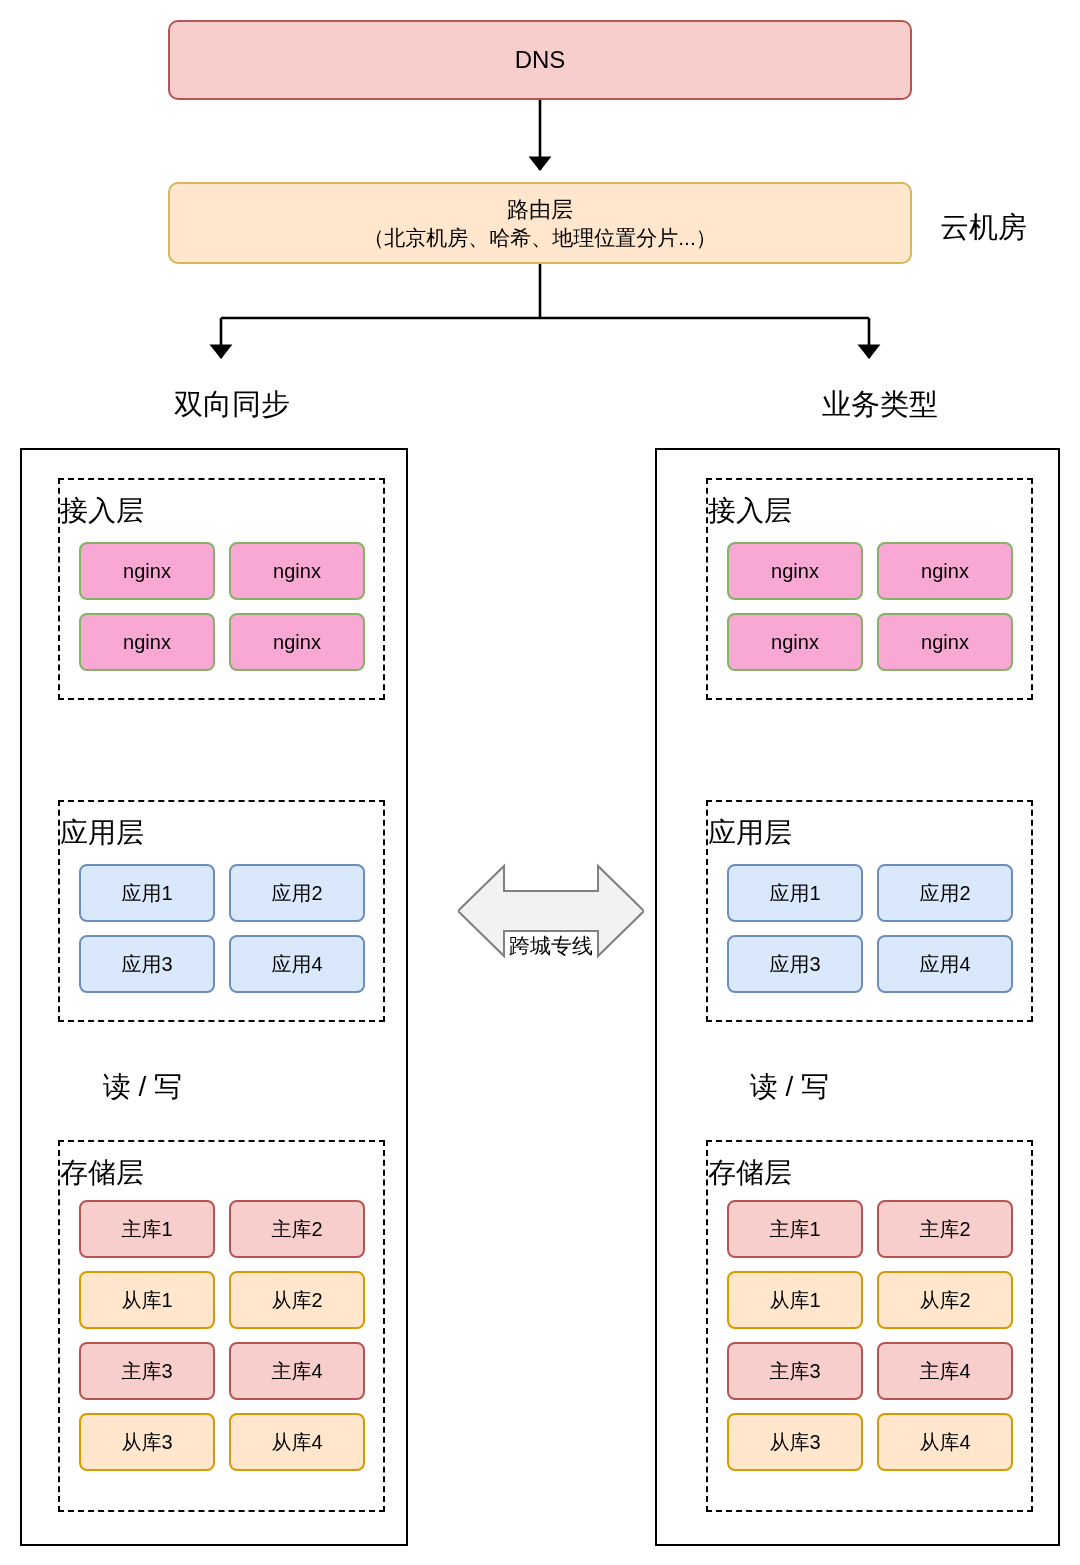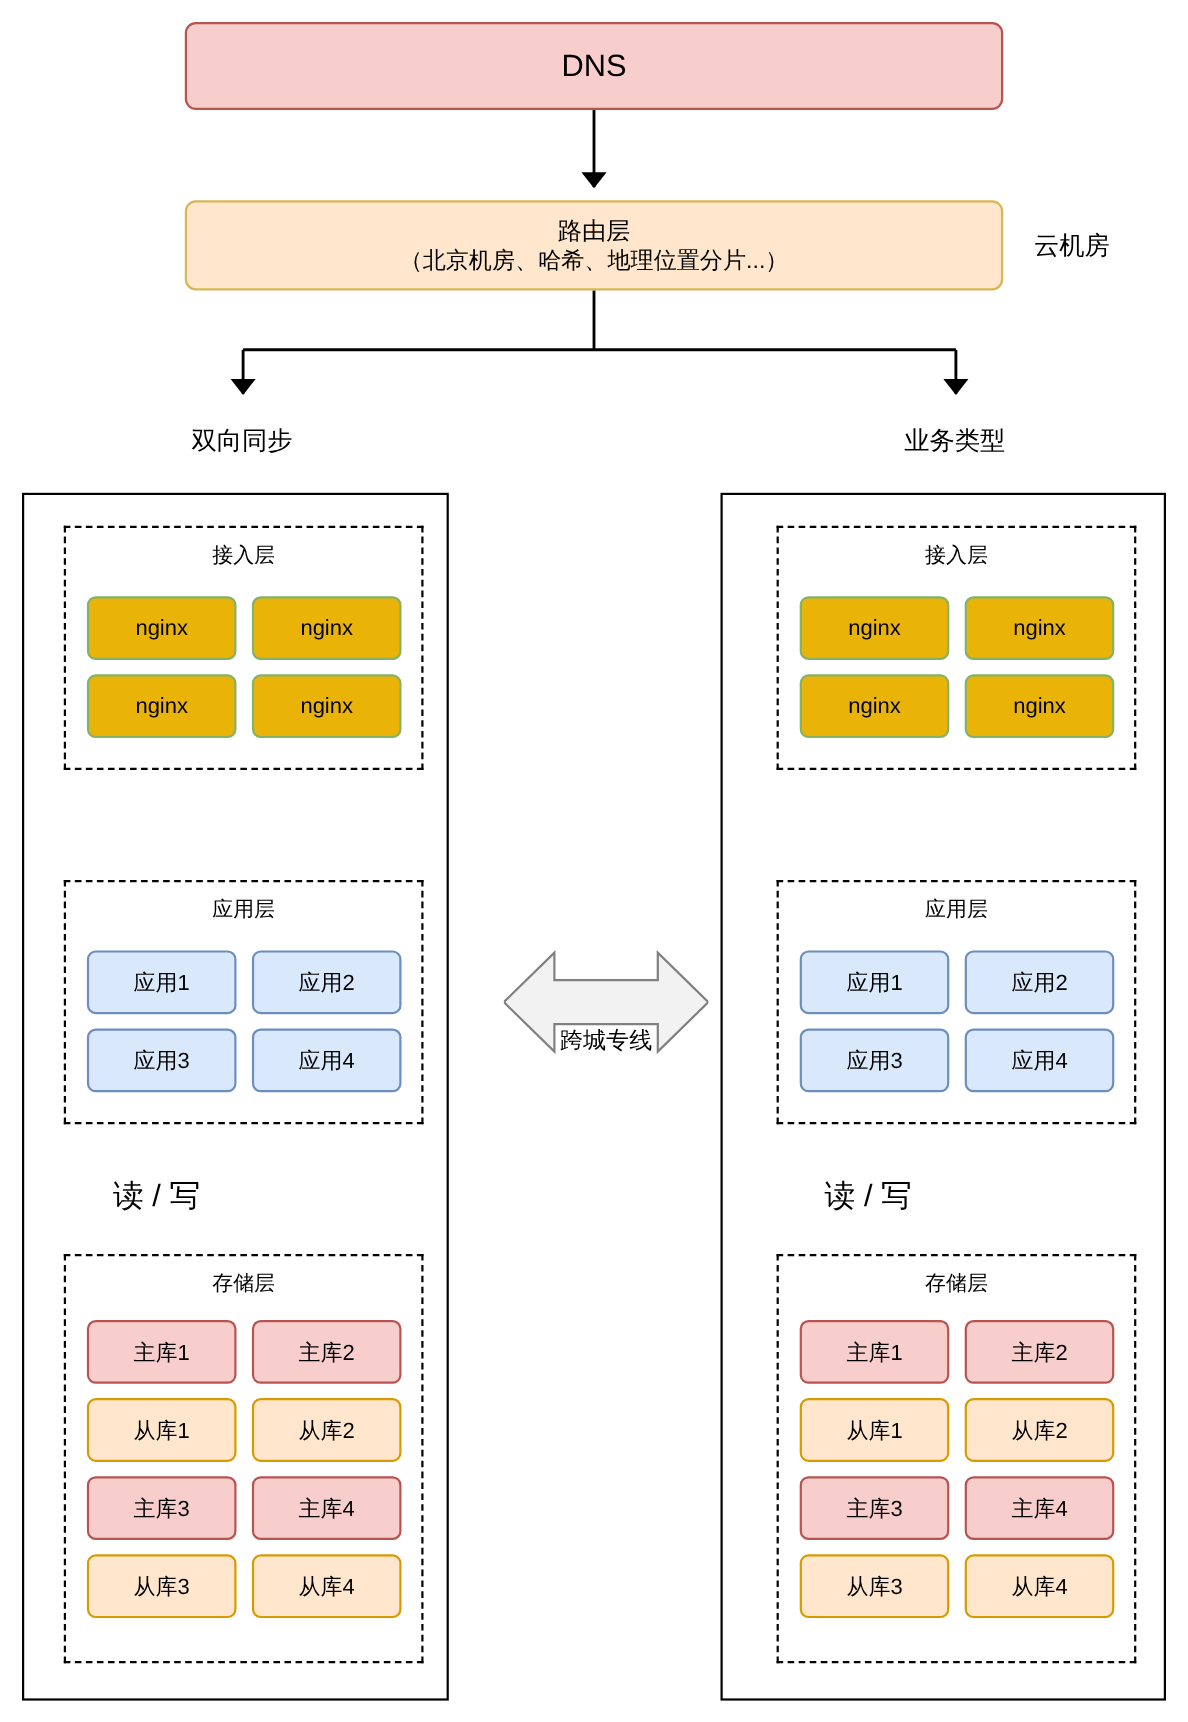"DNS" .dns-box { font-size: 28px -> 24px }
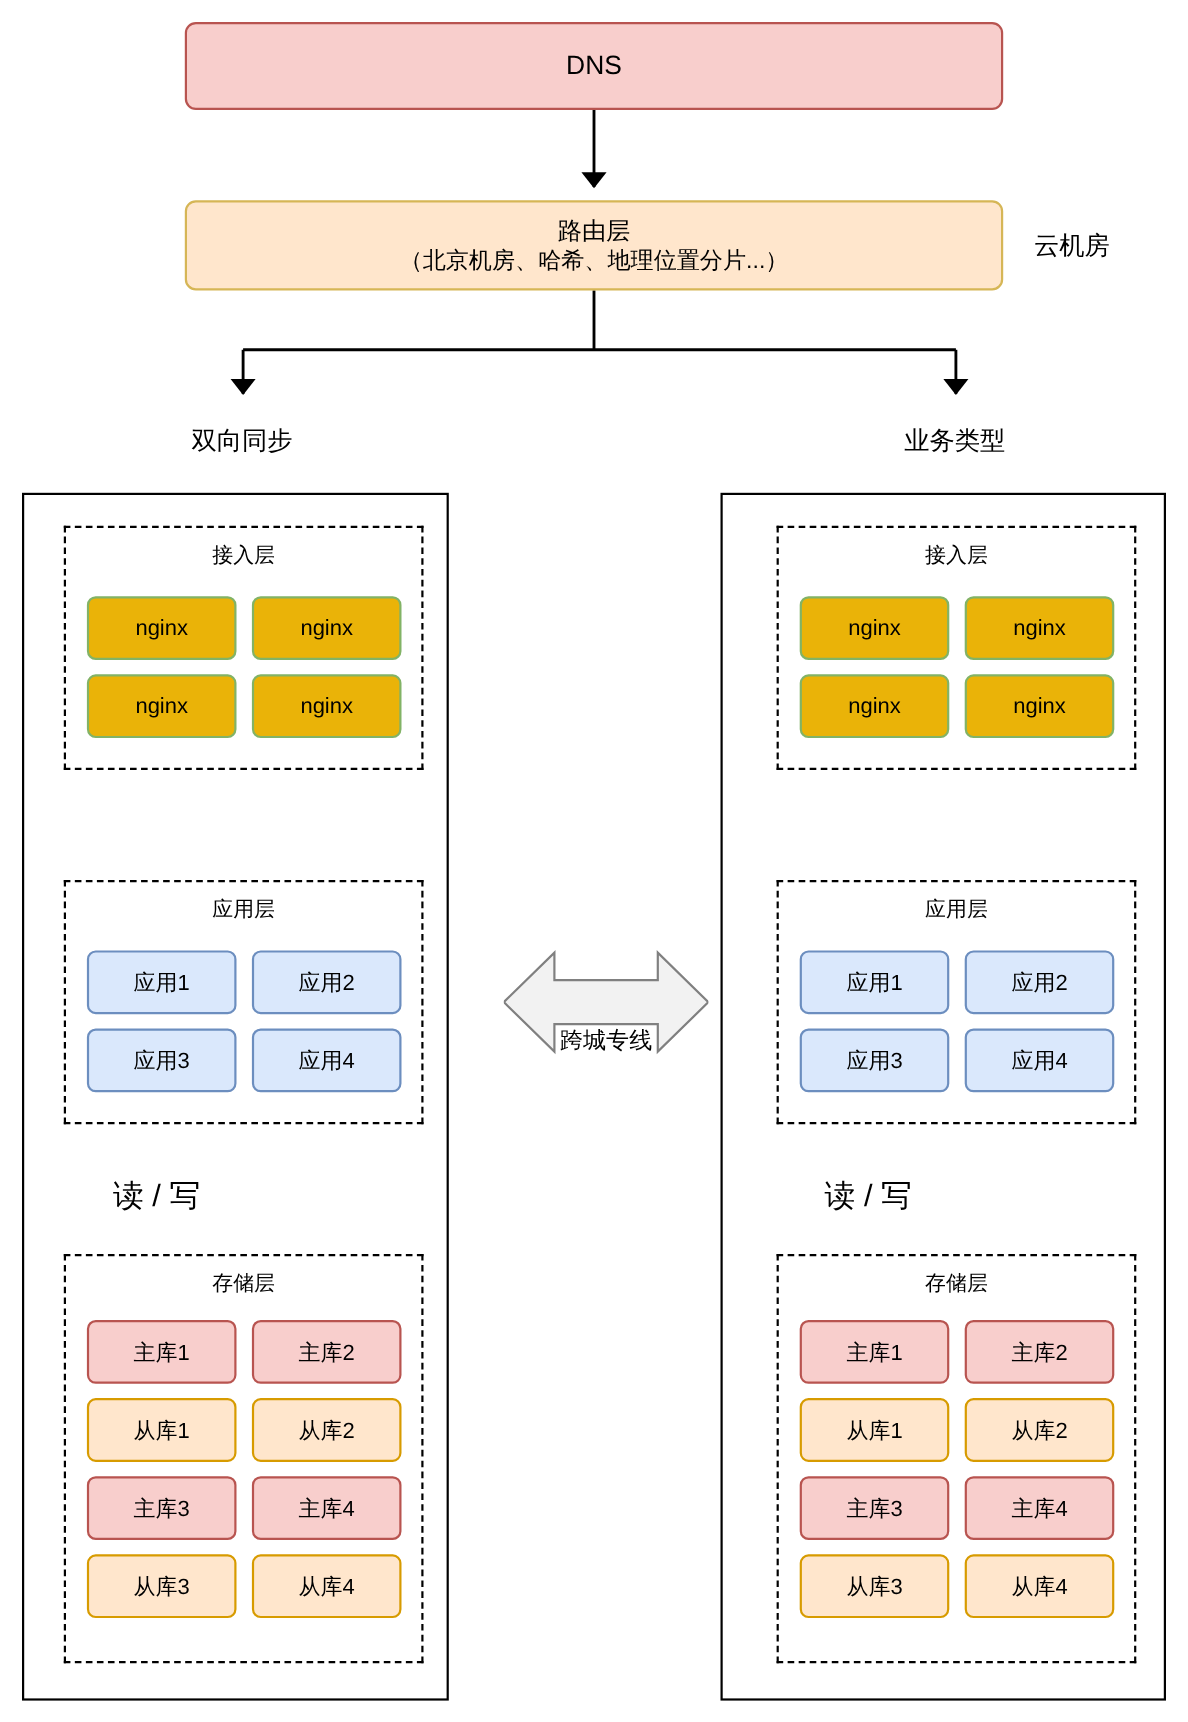"云机房" .plain-label { font-size: 23px -> 29px }
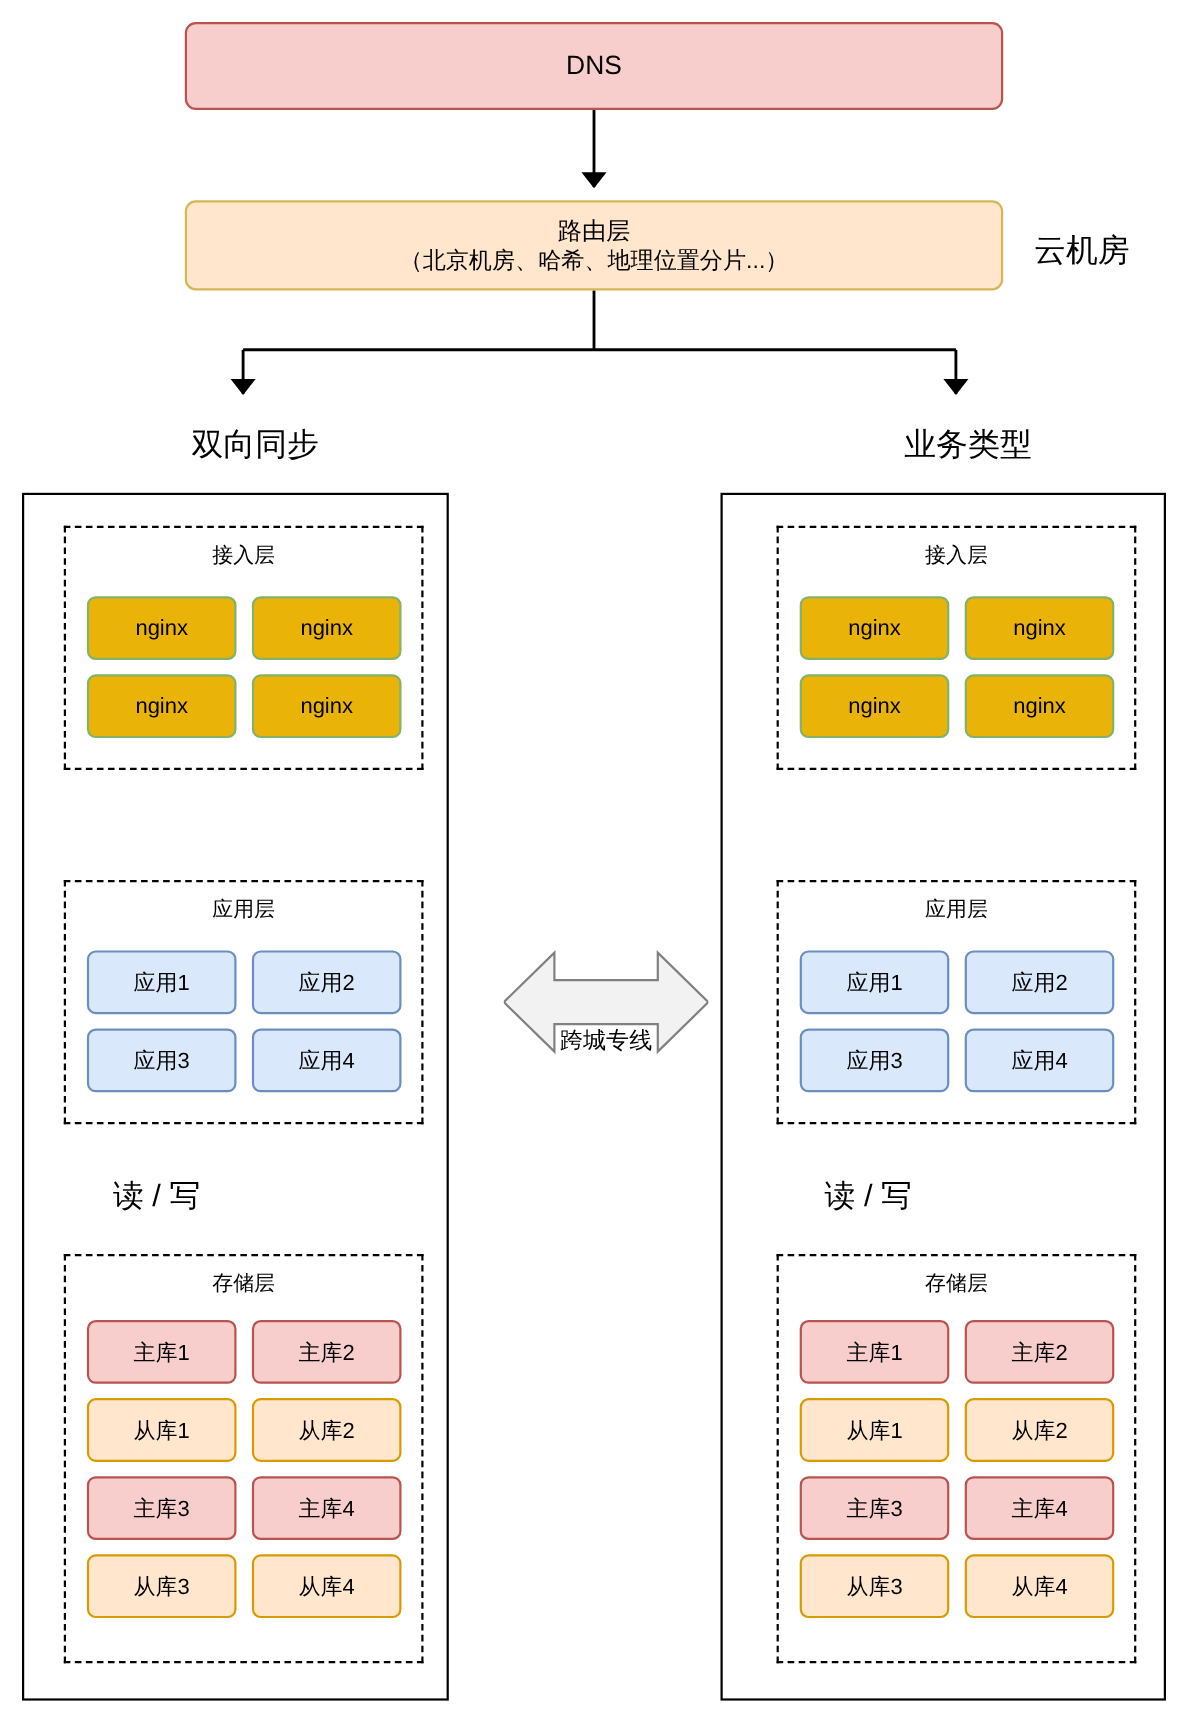"接入层" .layer-title { font-size: 19px -> 28px; text-align: center -> left }
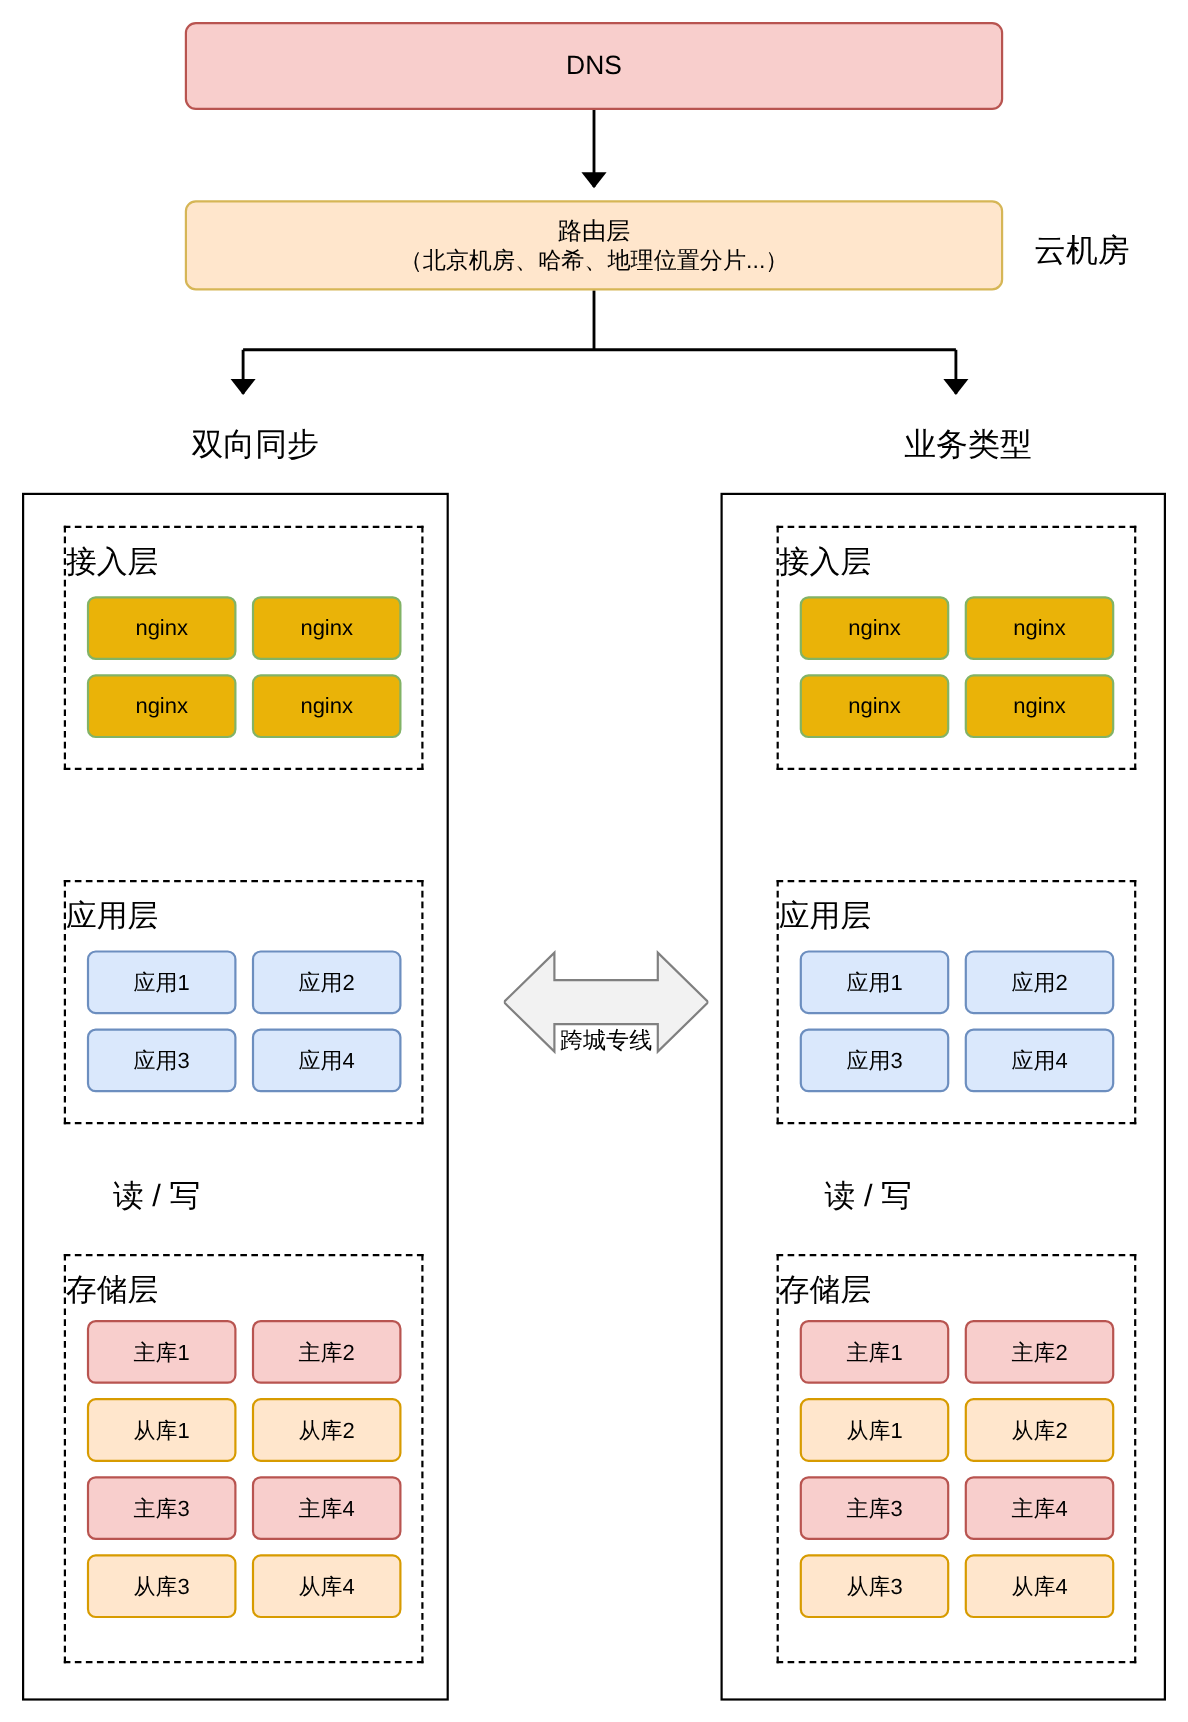"nginx" .node.green { background: #eab308 -> #f9a8d4 }
